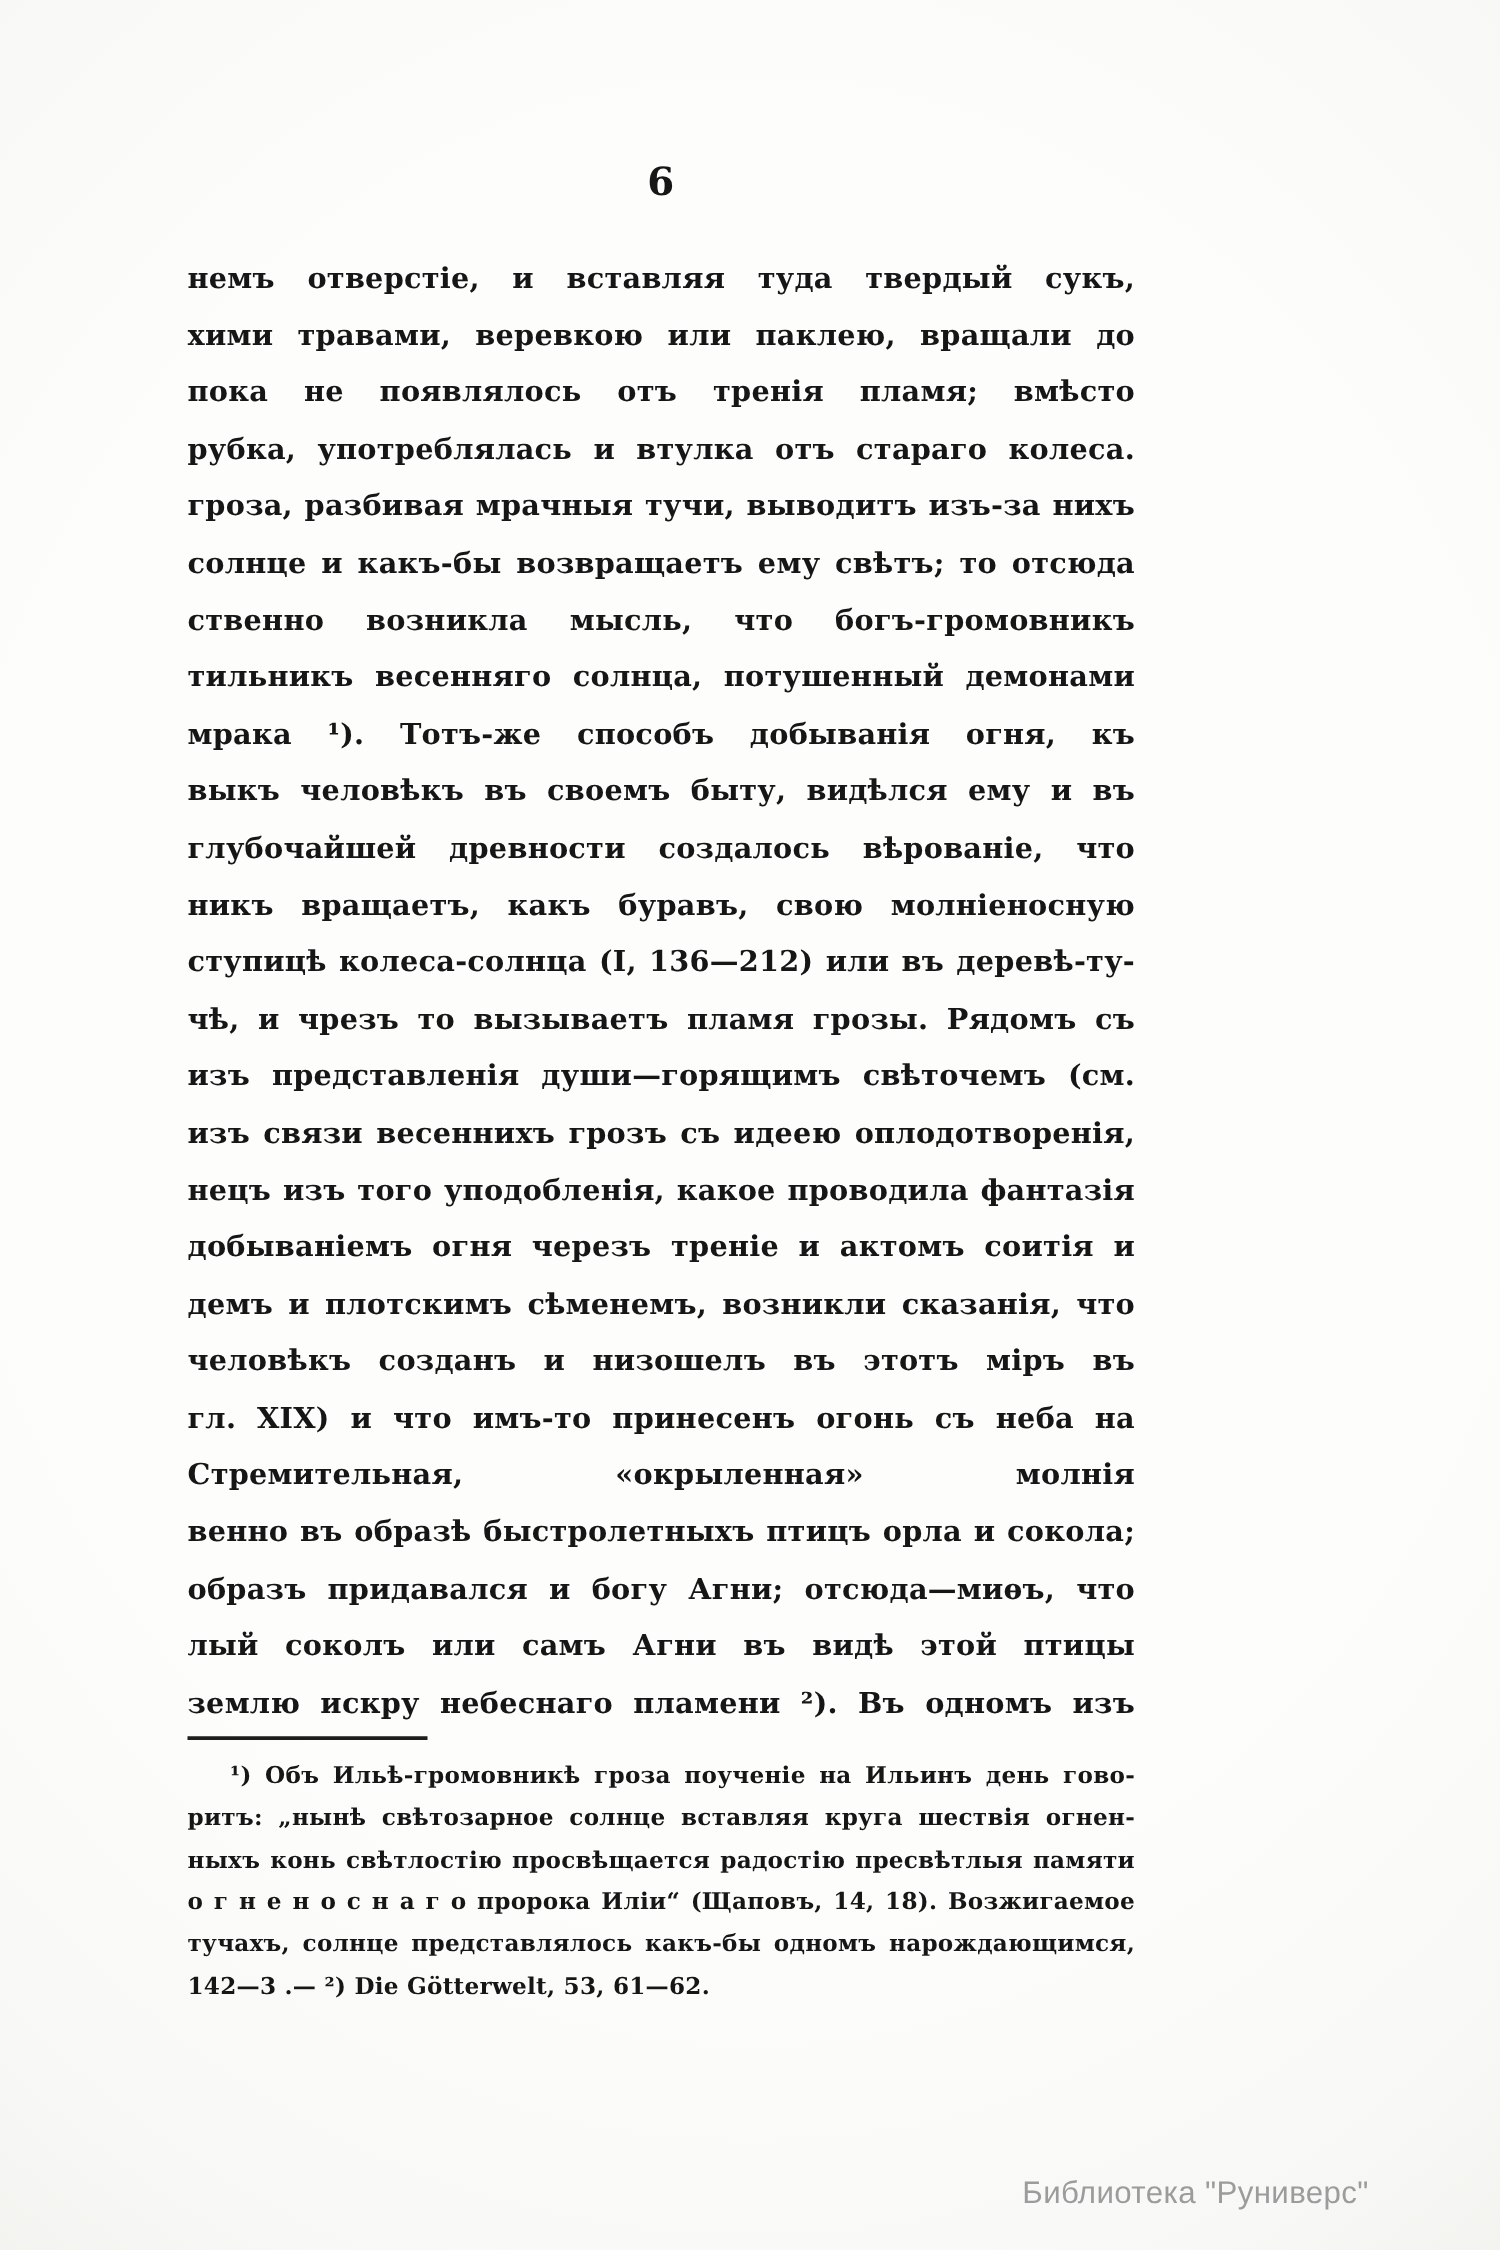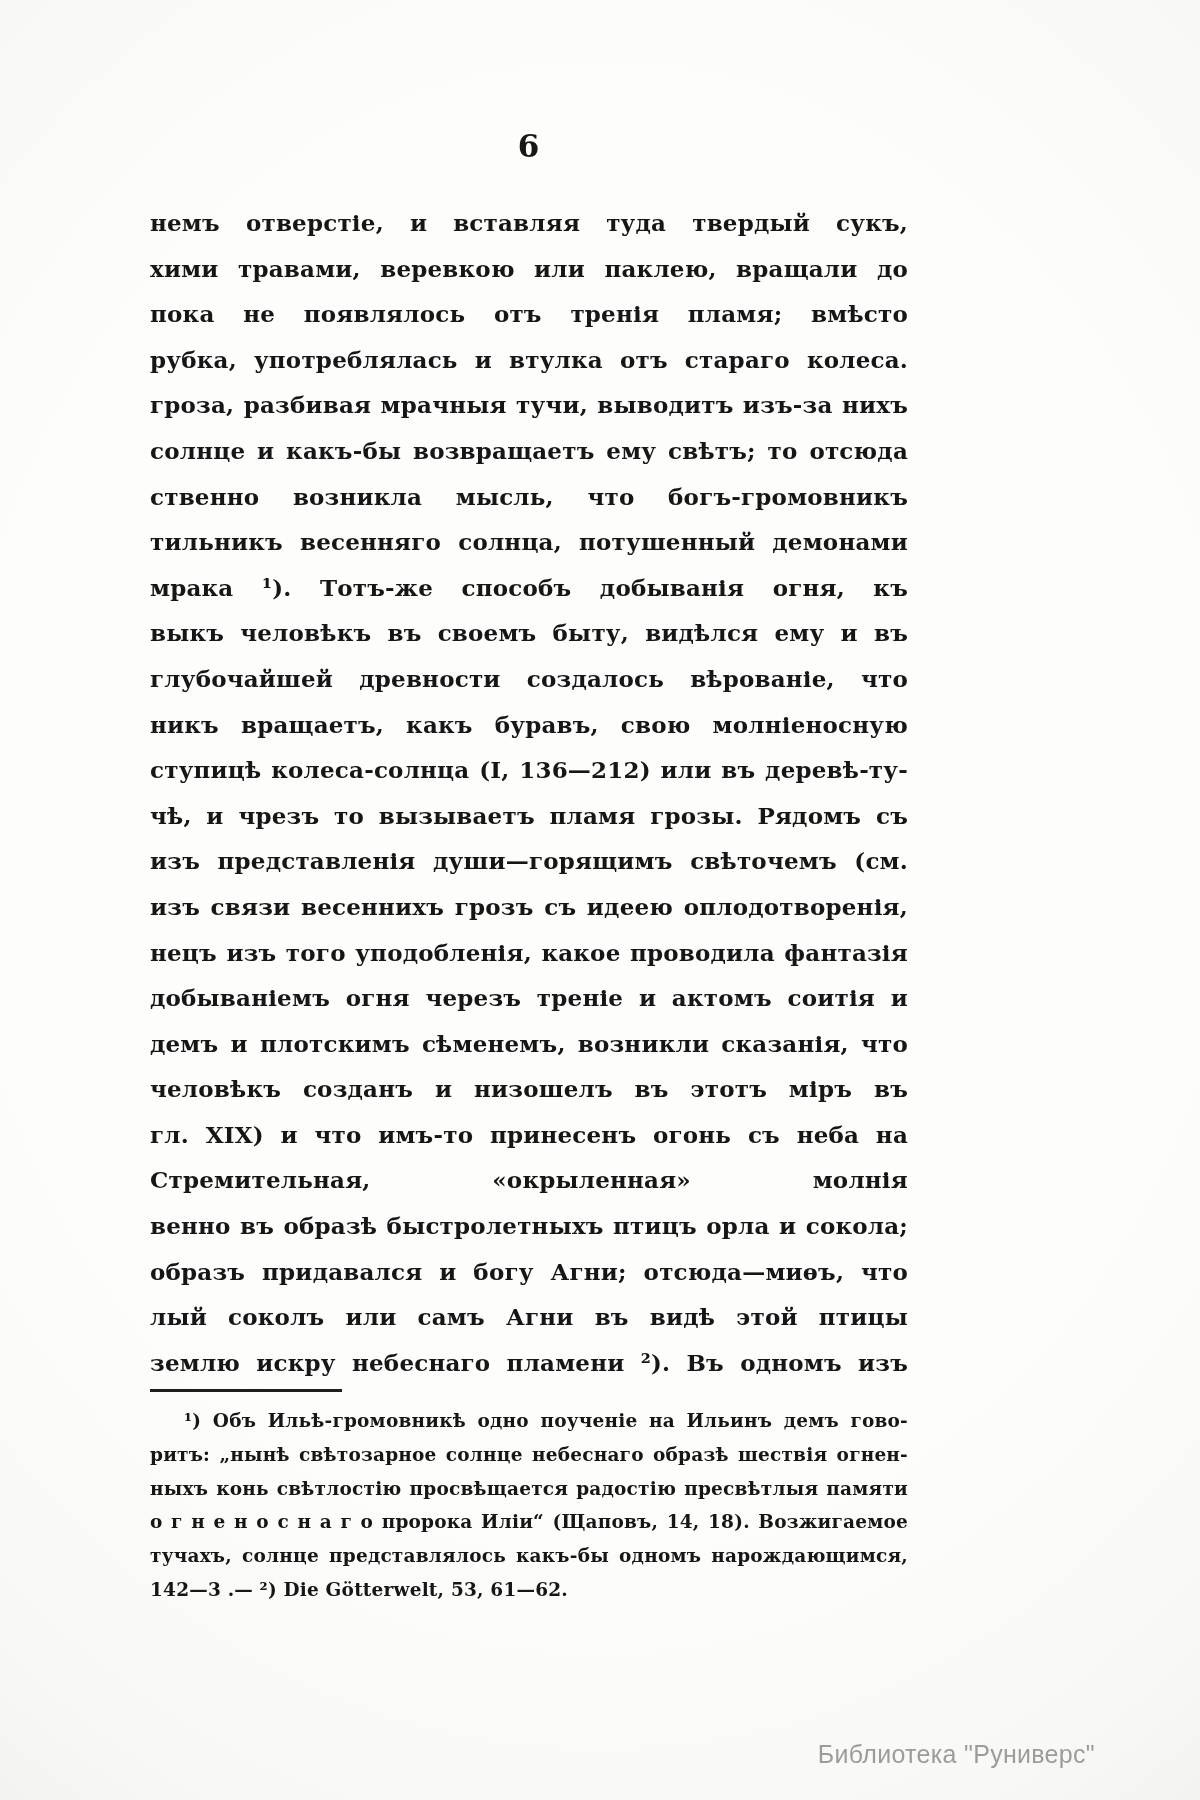"¹) Объ Ильѣ-громовникѣ одно поученіе" div.fl { text: одно поученіе на Ильинъ демъ -> гроза поученіе на Ильинъ день }
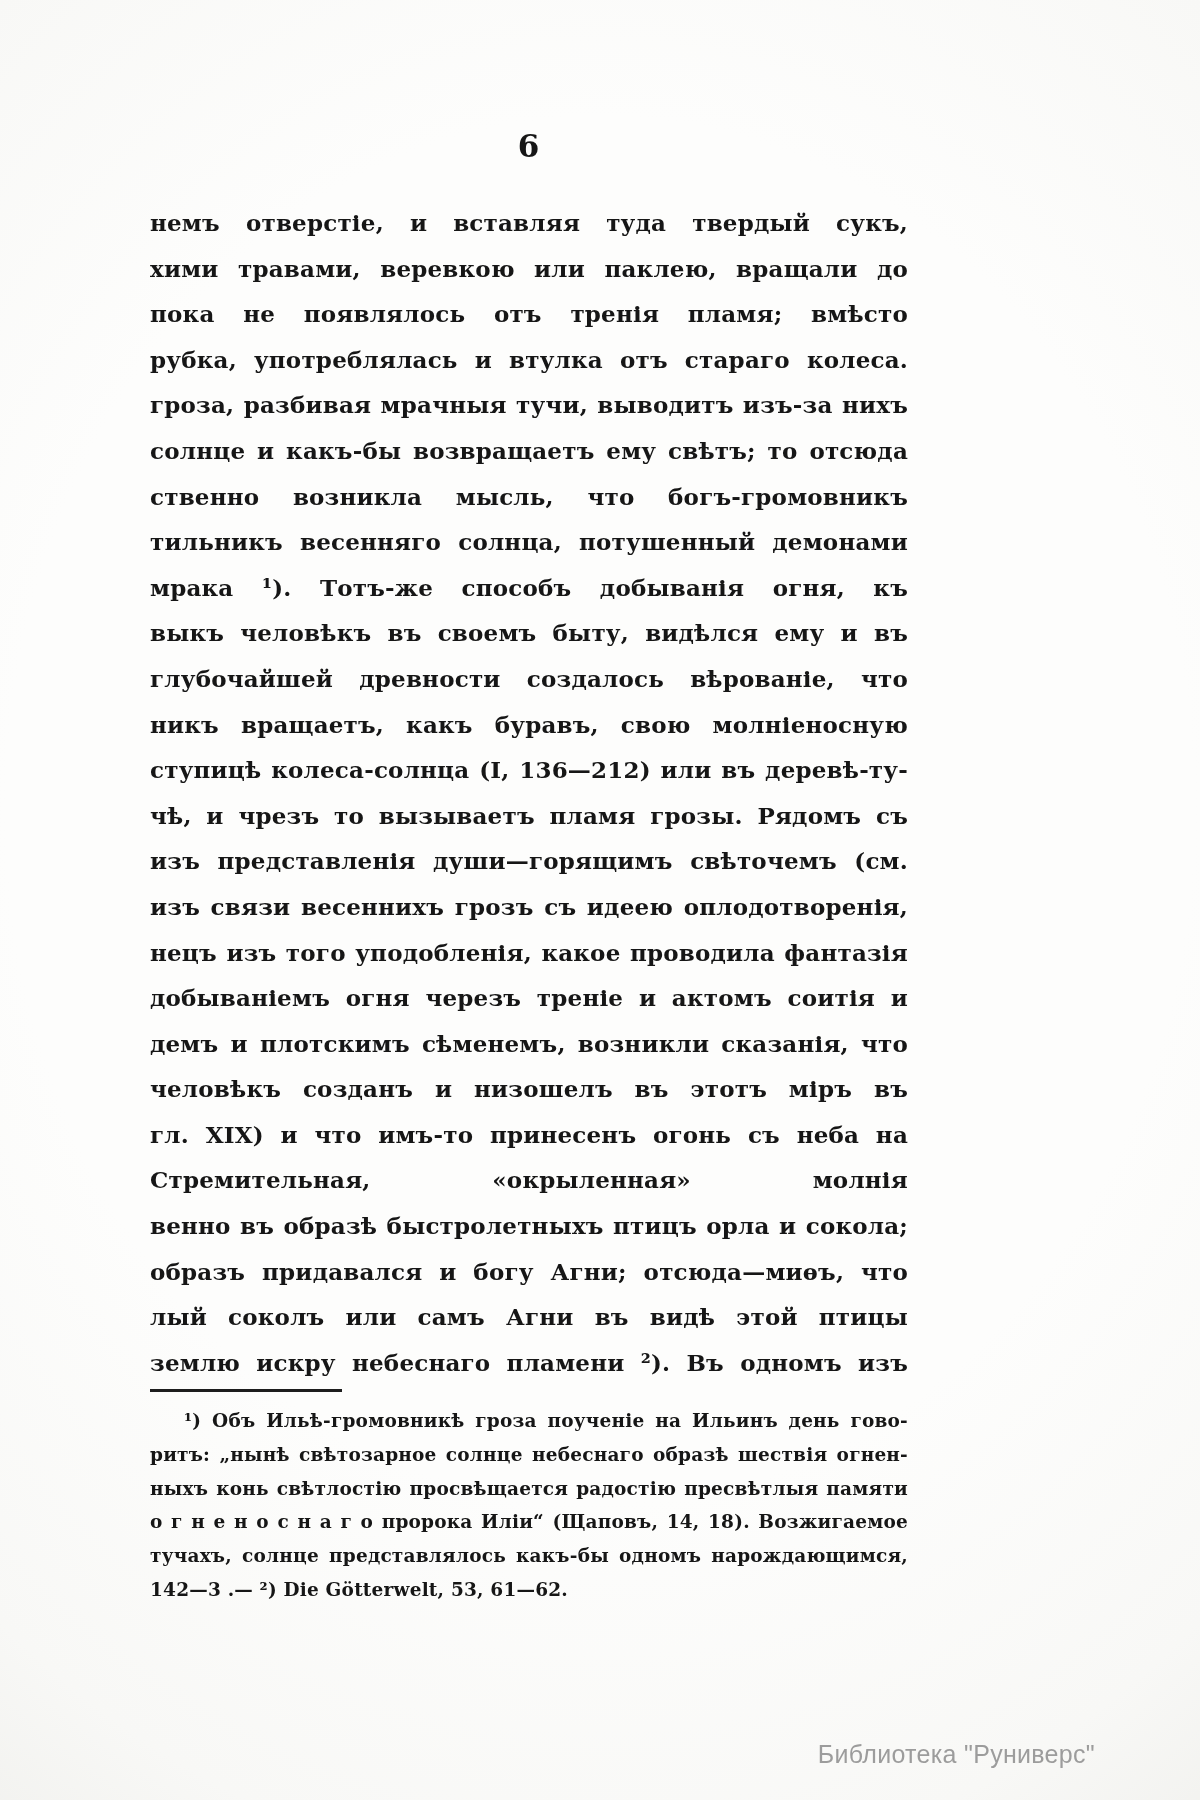"ритъ: „нынѣ свѣтозарное солнце небеснаго" div.fl { text: небеснаго образѣ -> вставляя круга }
